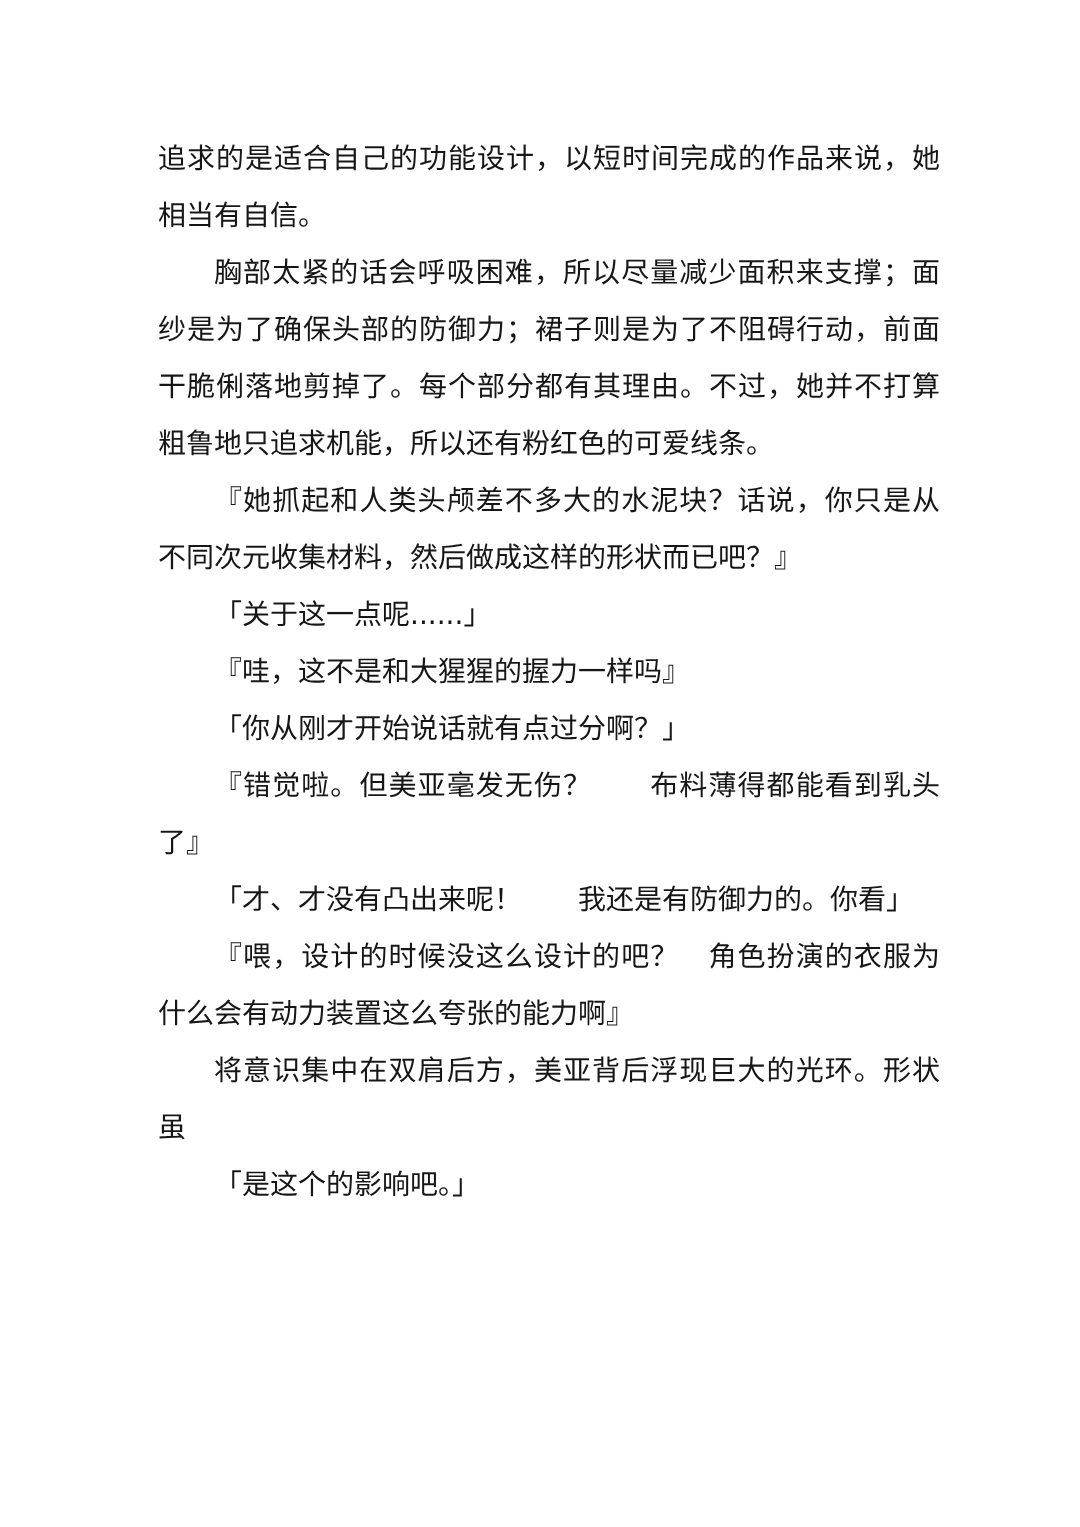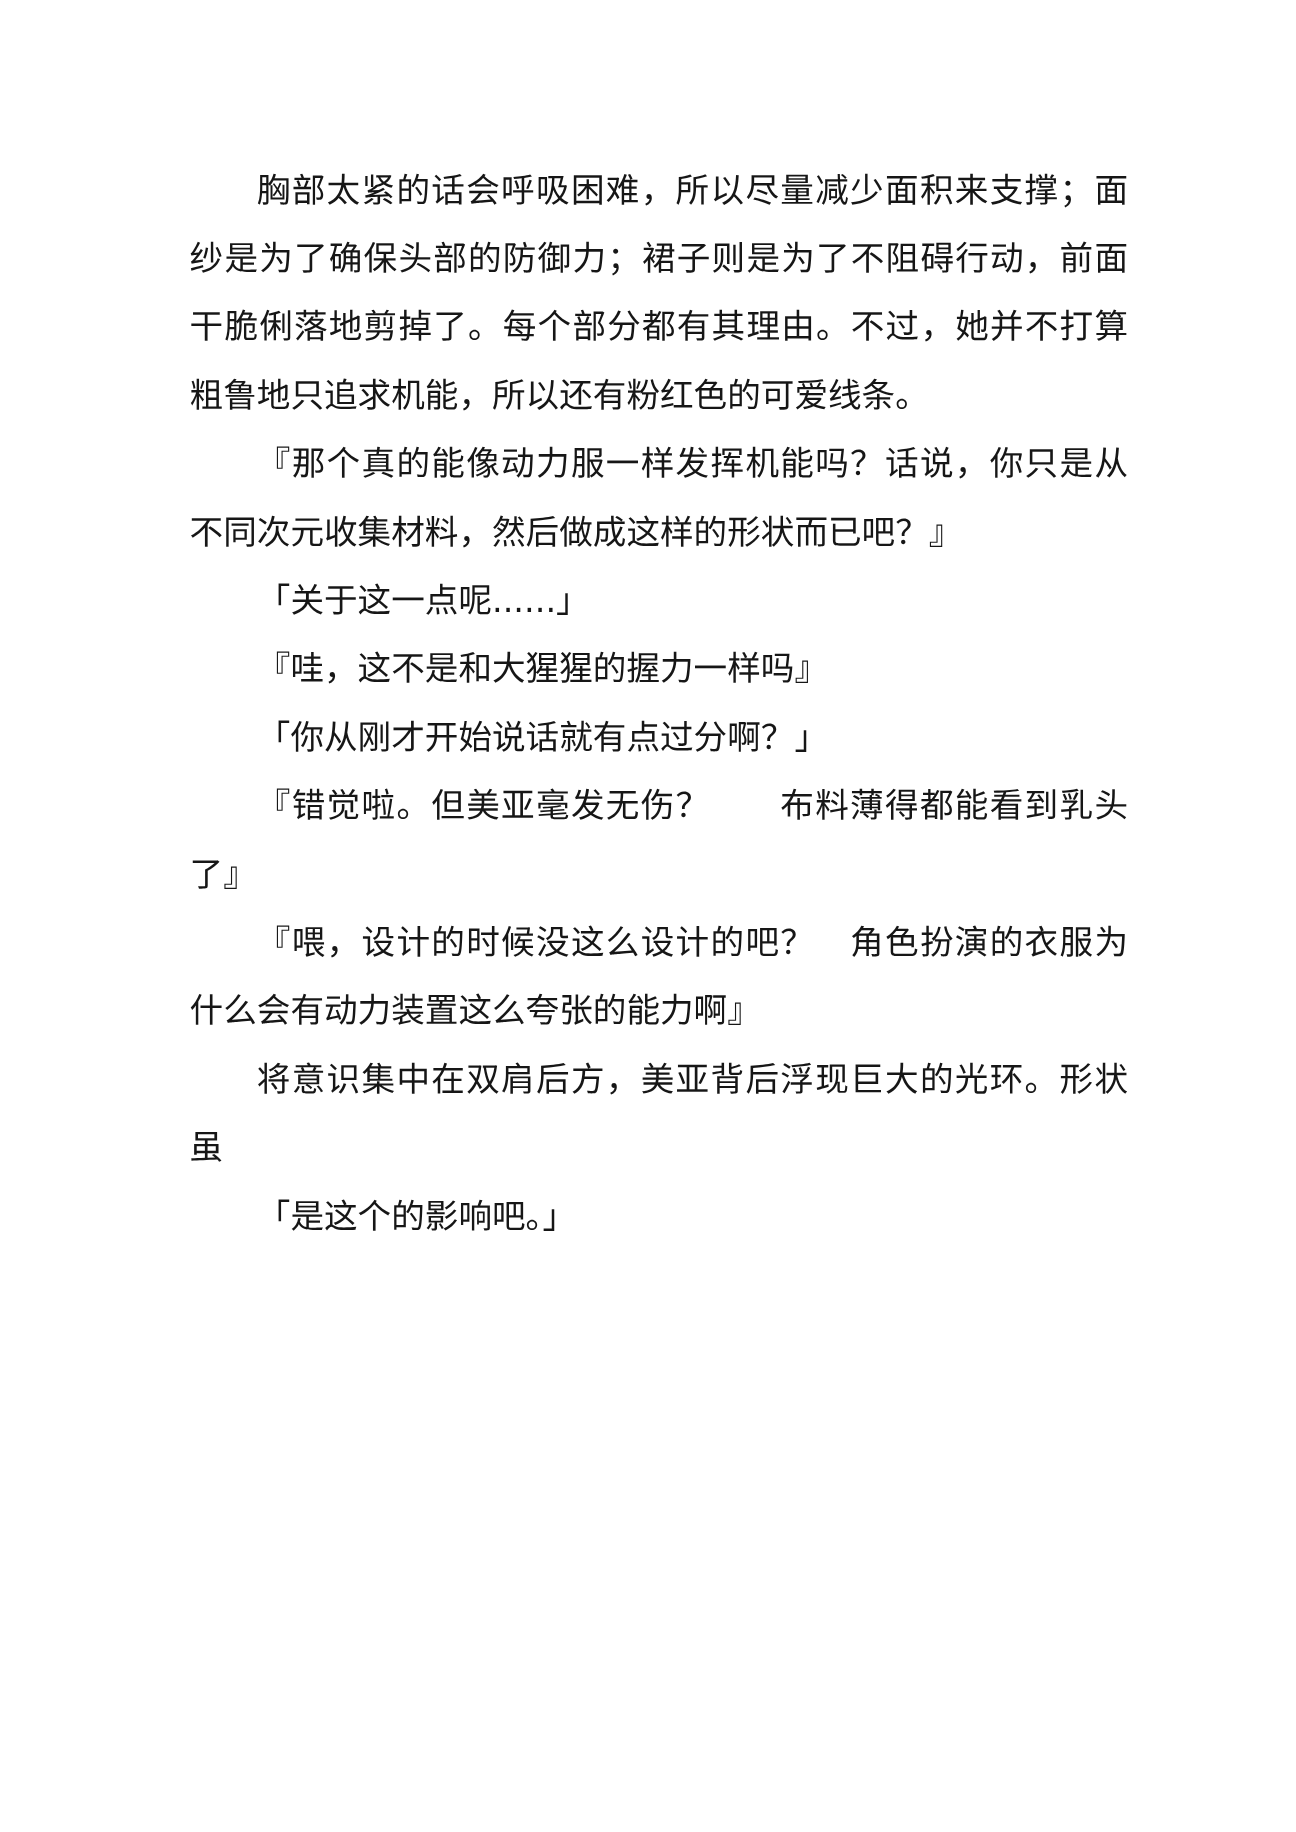"追求的是适合自己的功能设计，以短时间完成的作品来说，她相当有自信。" p.cont { html: none -> <p>追求的是适合自己的功能设计，以短时间完成的作品来说，她相当有自信。</p> }
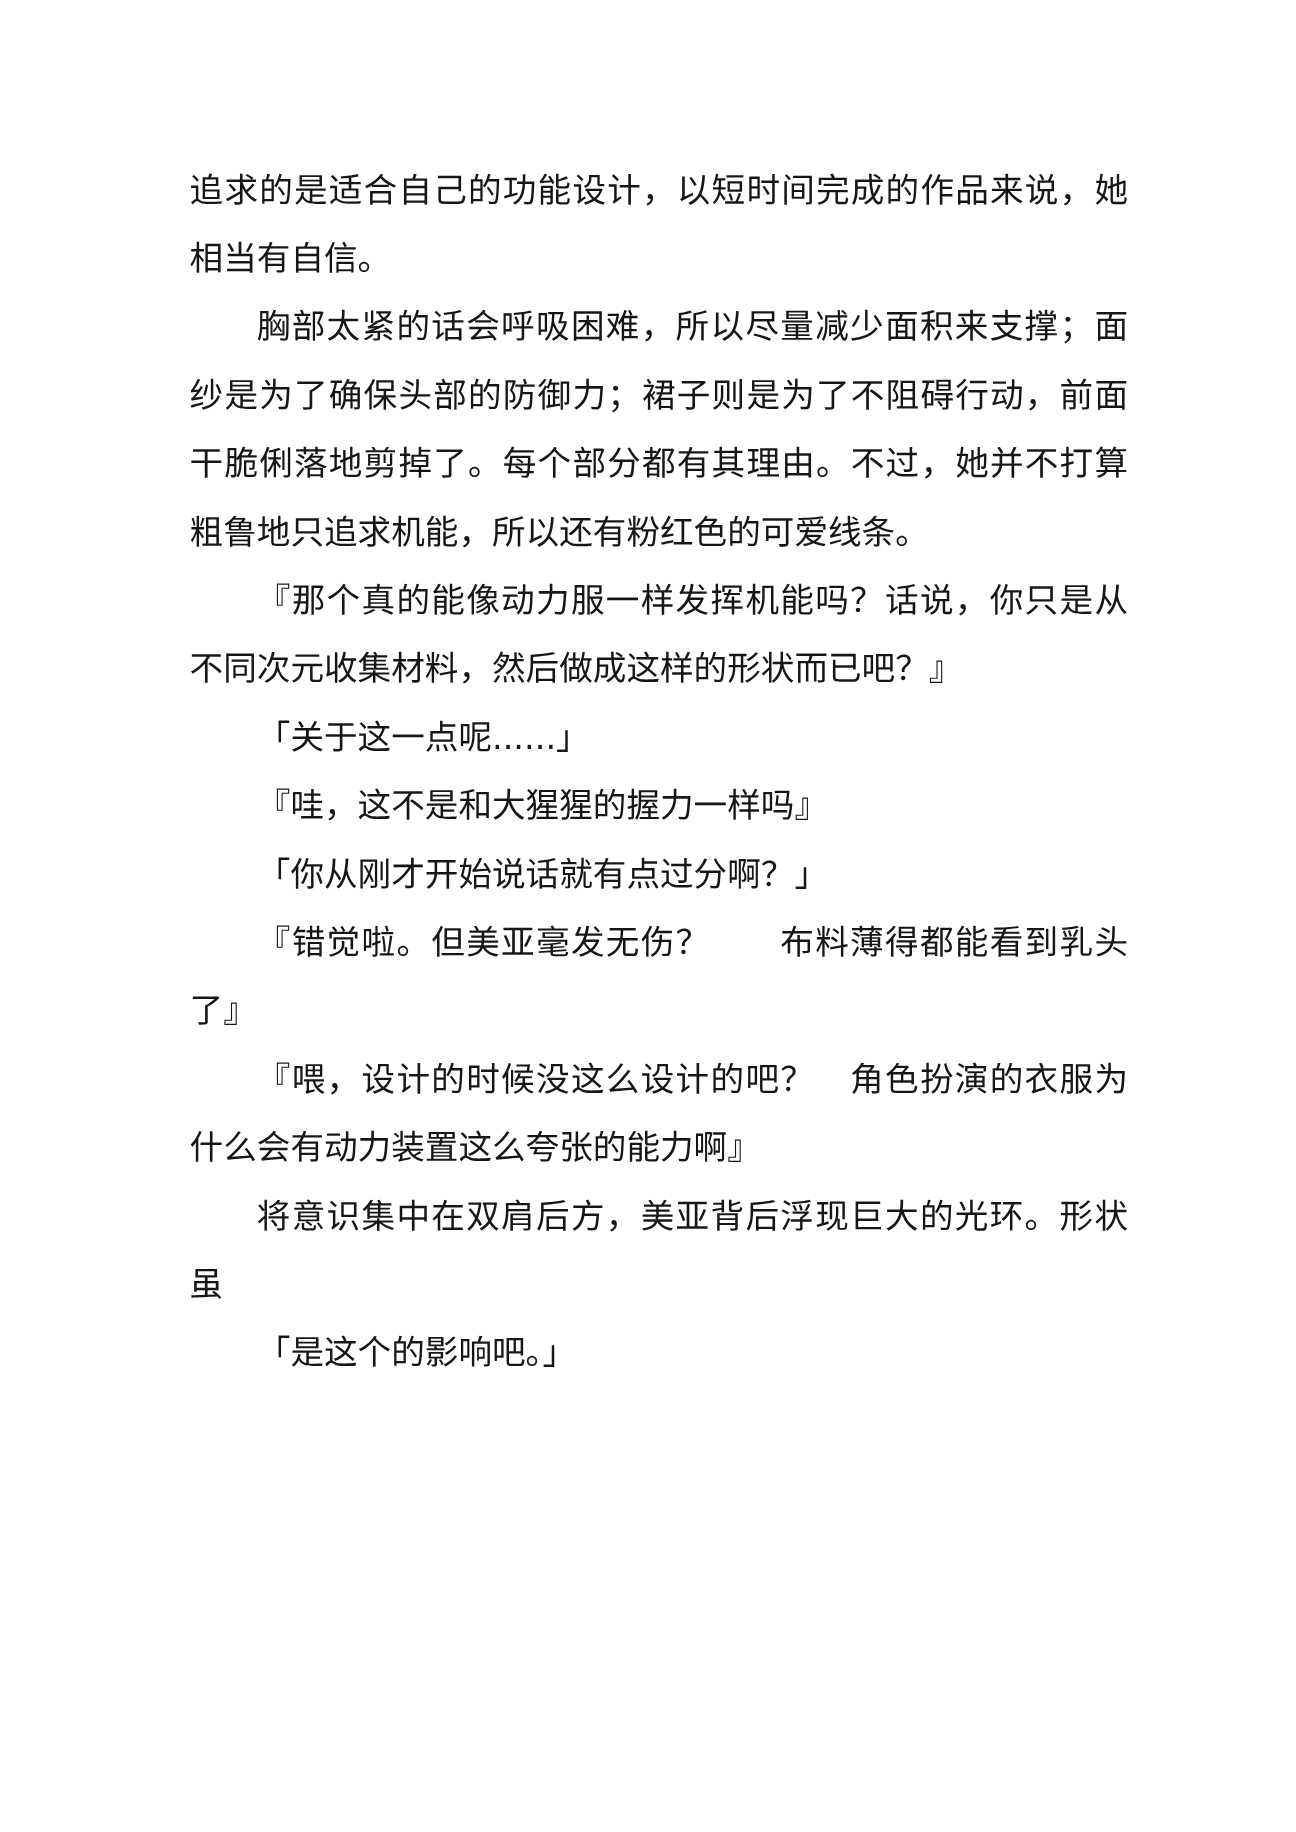"『那个真的能像动力服一样发挥机能吗？话说，你只是从不同次元收集材料，然后做成这样" p { text: 那个真的能像动力服一样发挥机能吗 -> 她抓起和人类头颅差不多大的水泥块 }
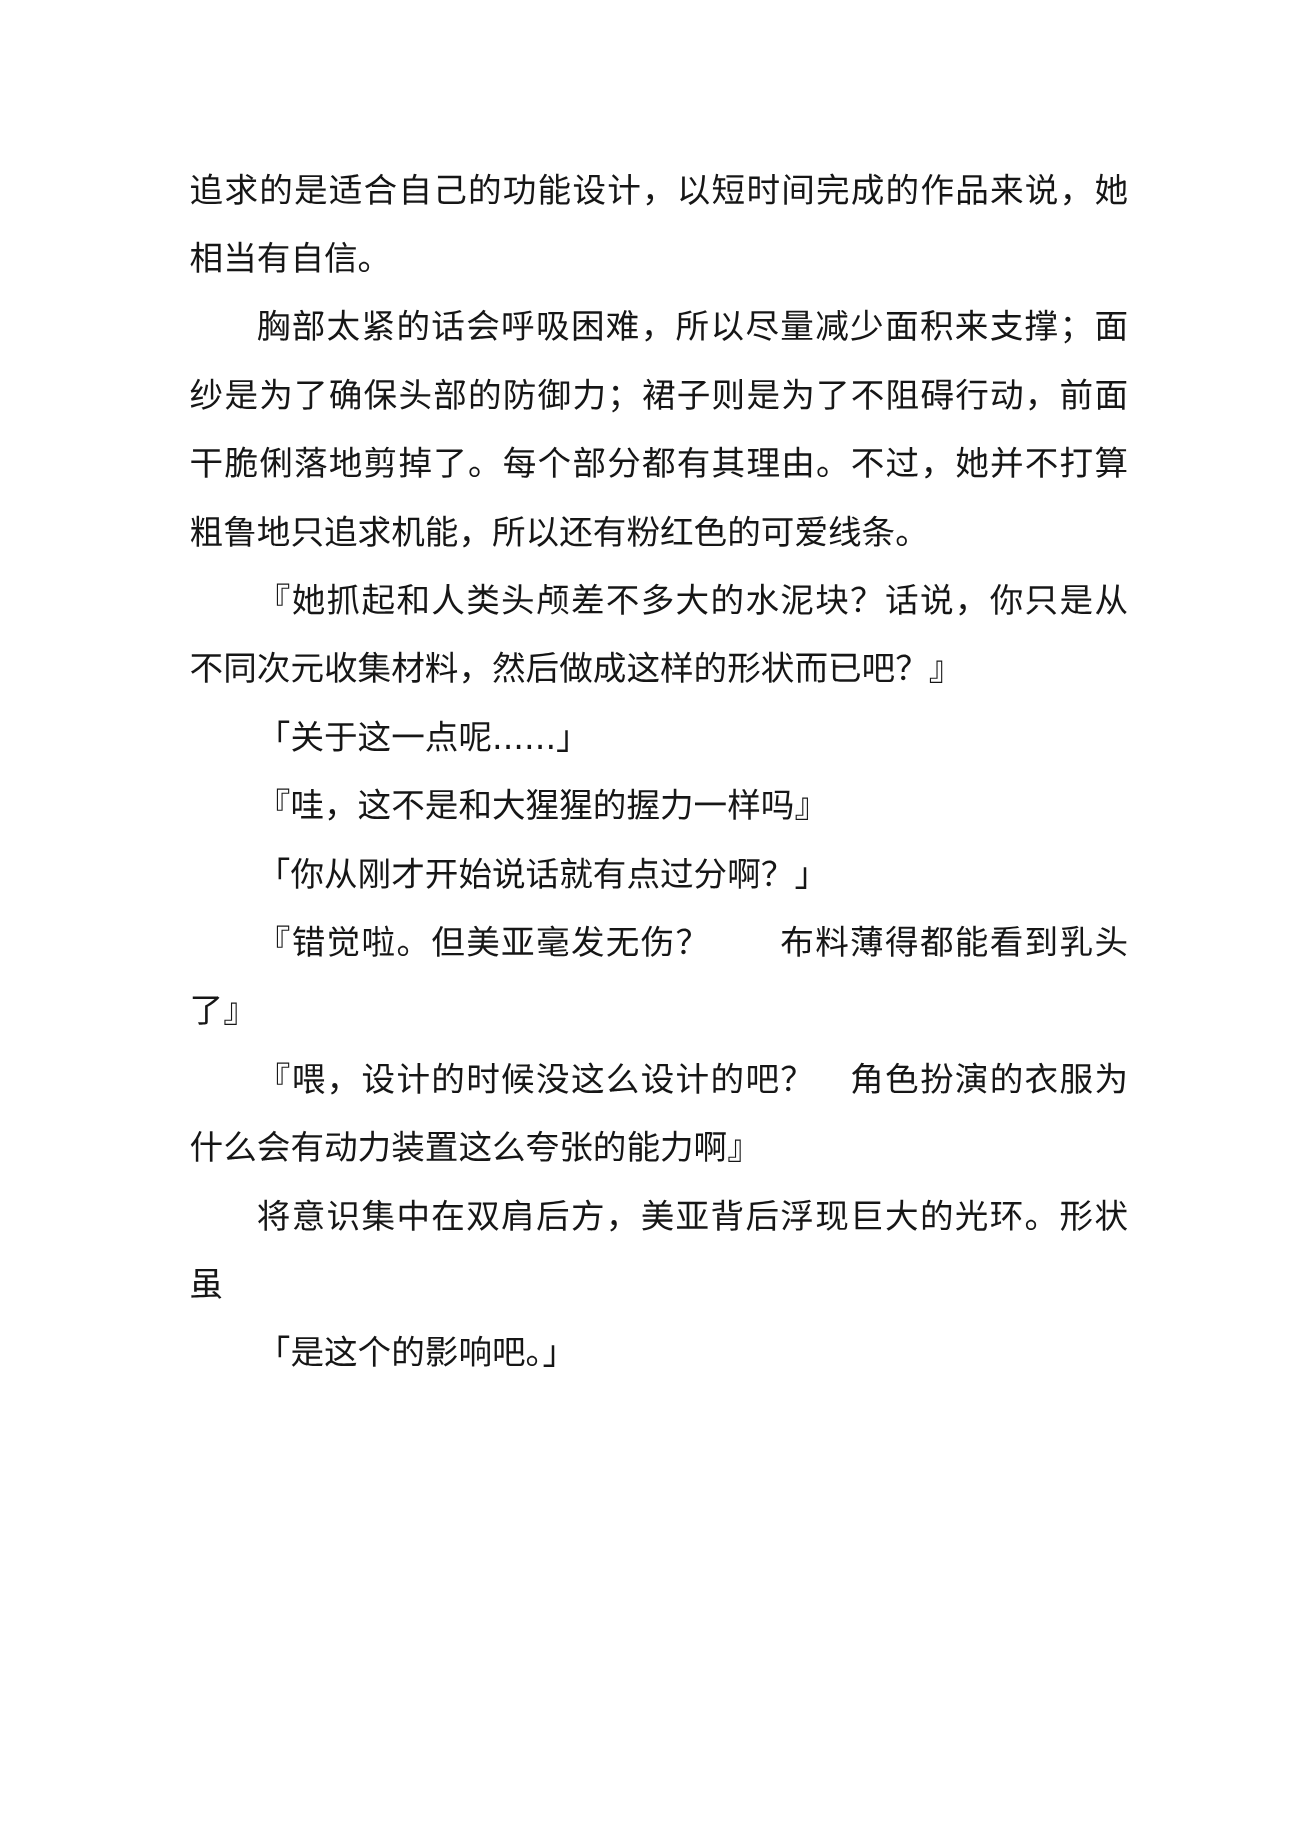"「才、才没有凸出来呢！ 我还是有防御力的。你看」" p { html: none -> <p>「才、才没有凸出来呢！ 我还是有防御力的。你看」</p> }
